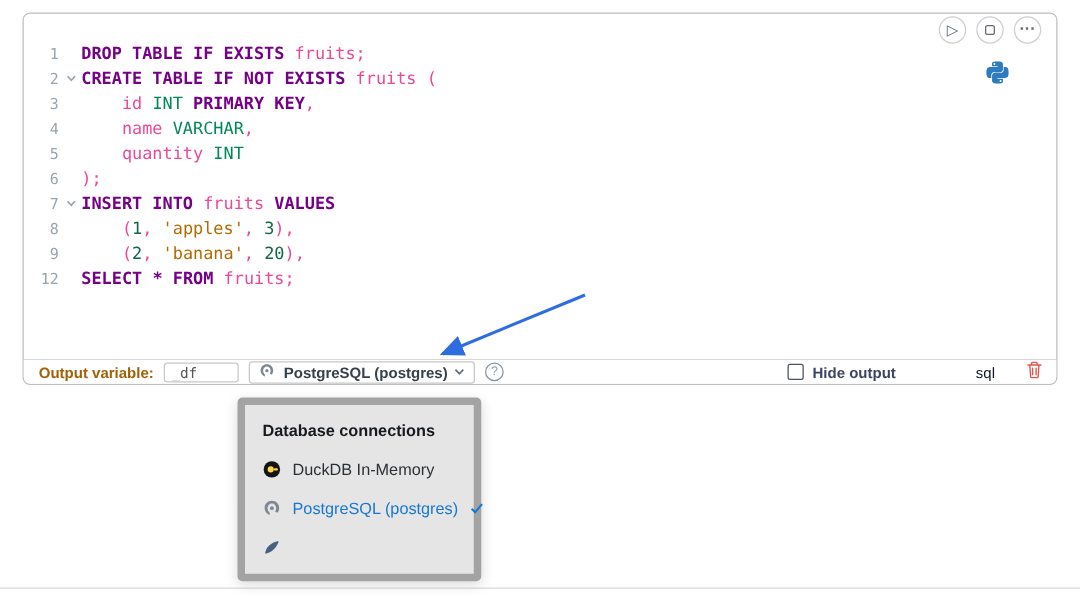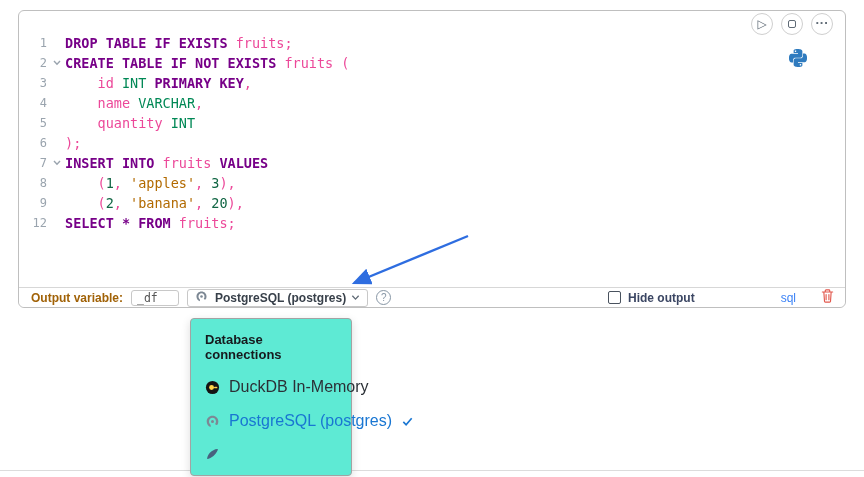"_df" .var-input { width: 48px -> 60px }
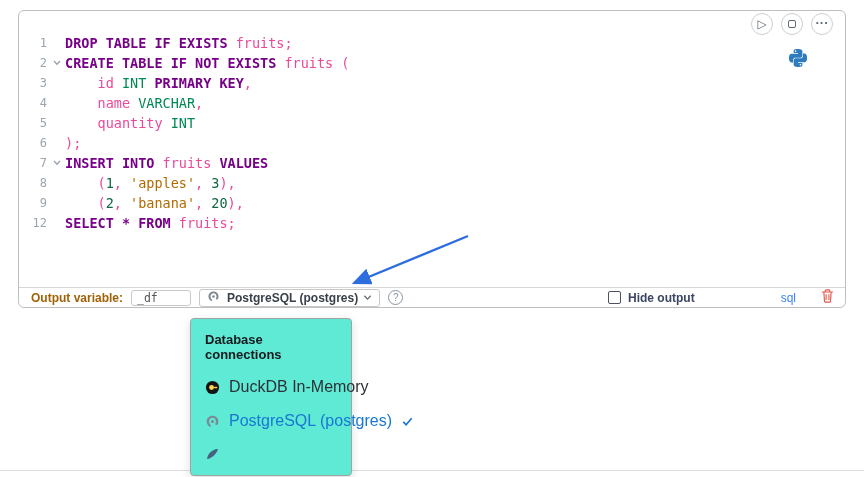"sql" .lang-badge { color: #3b82f6 -> #0f172a; margin-left: 86px -> 64px }
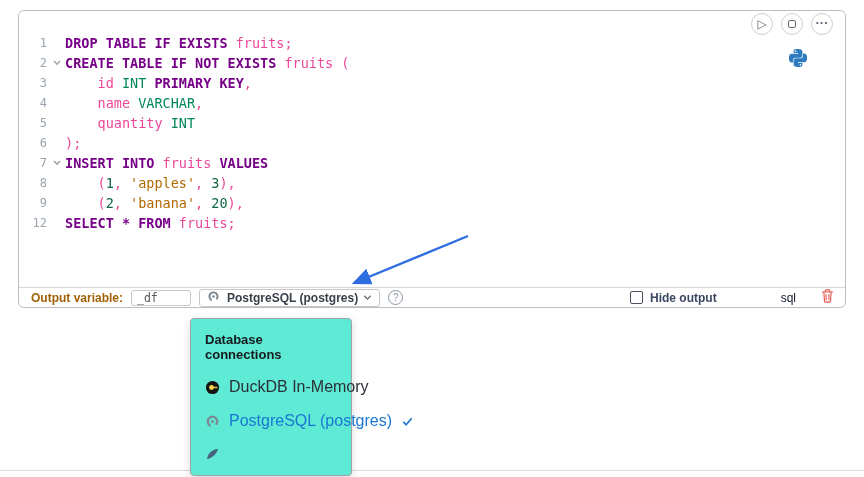"Database connections" .popup { background: #5eead4 -> #e5e5e5; border: 1px solid #a3a3a3 -> 6px solid #a3a3a3; width: 162px -> 195px }
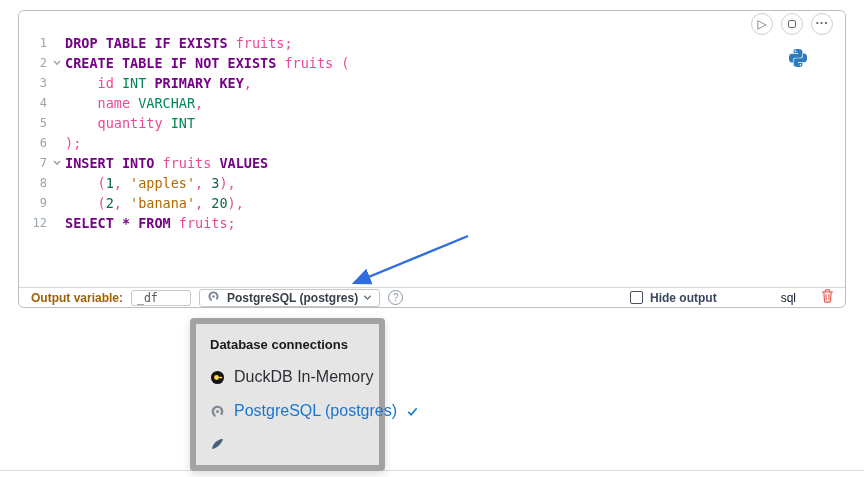"DuckDB In-Memory" .menu-item { font-size: 16px -> 13px; justify-content: space-between -> none }
